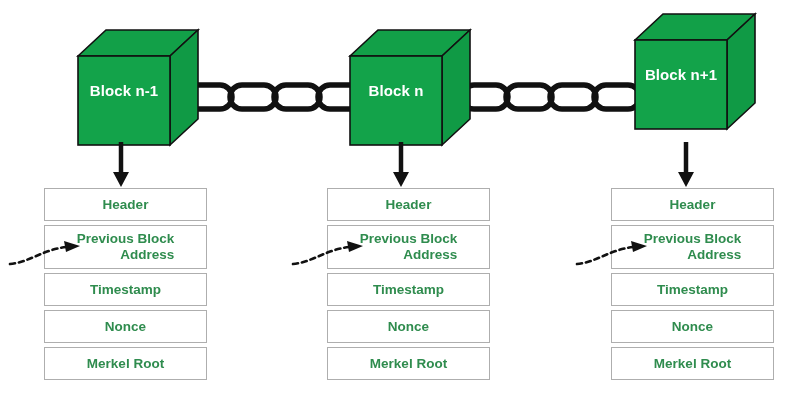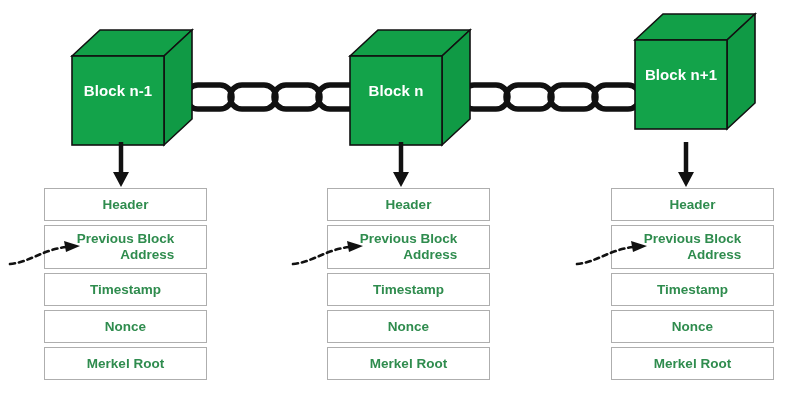"Block n-1" div.cube { left: 72px -> 78px }
